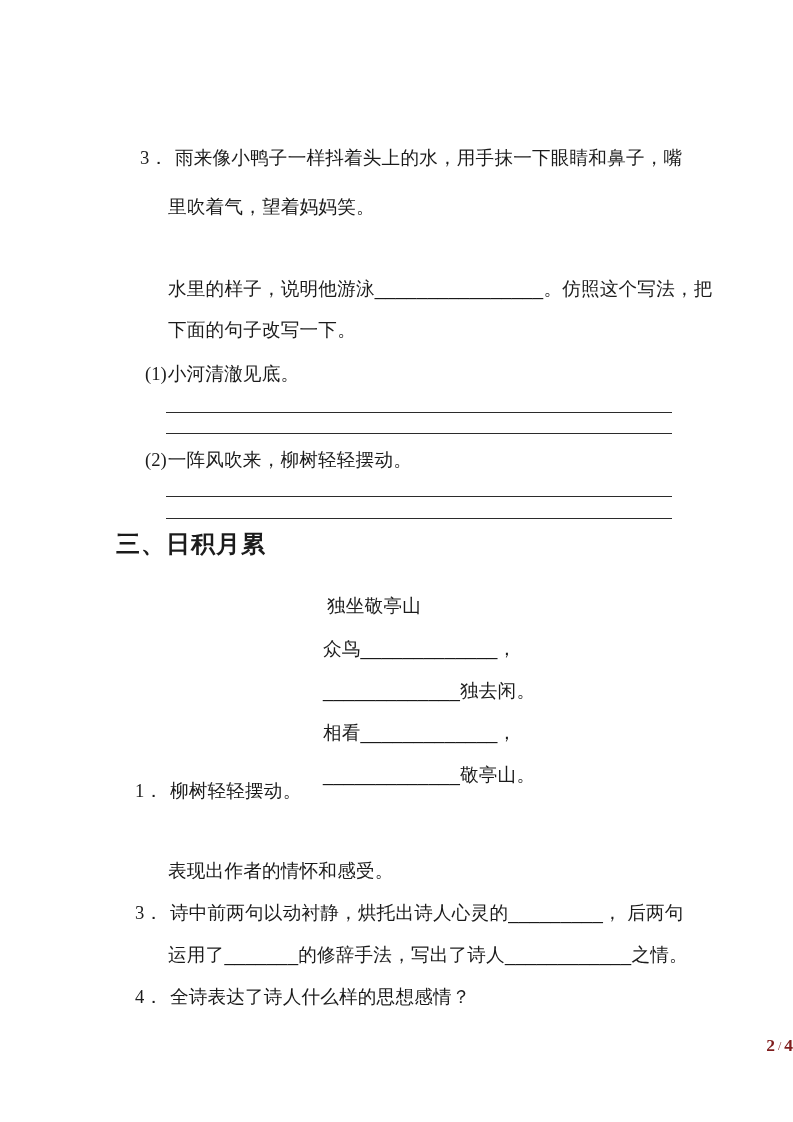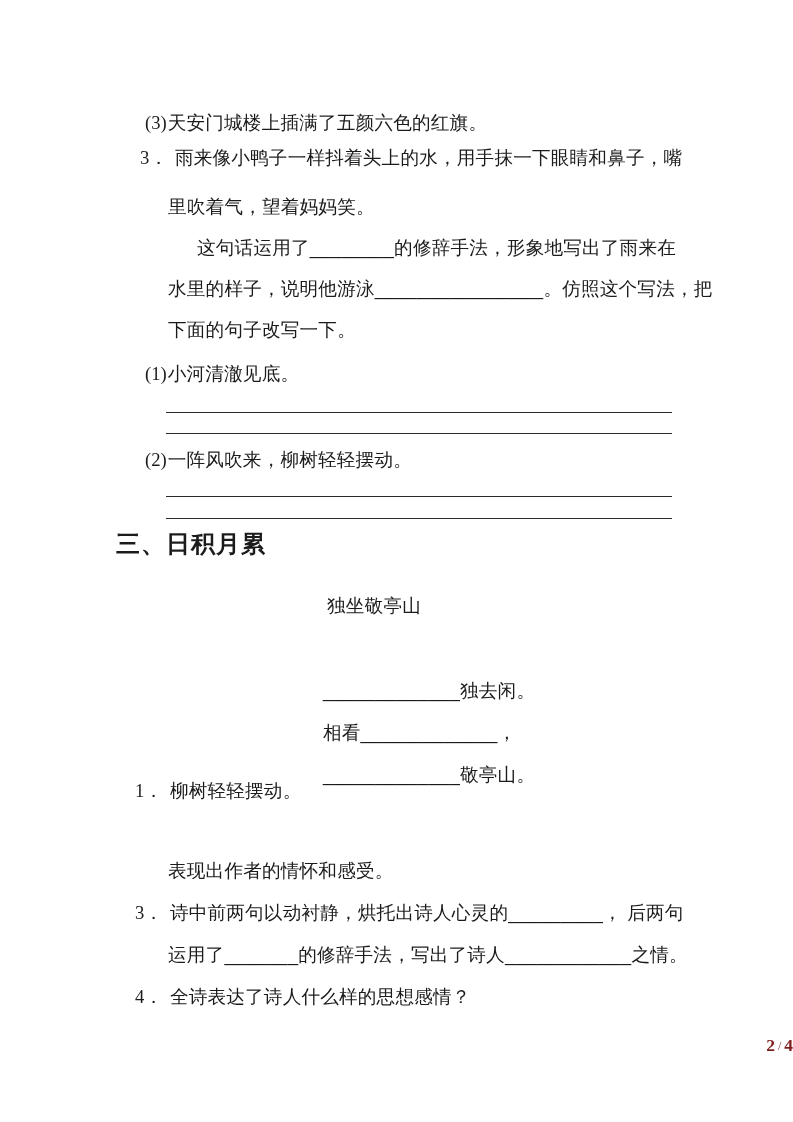"(3)天安门城楼上插满了五颜六色的红旗。" div.line { html: <div> <span>(3)</span><span>天安门城楼上插满了五颜六色的红旗。</span> </div> -> none }
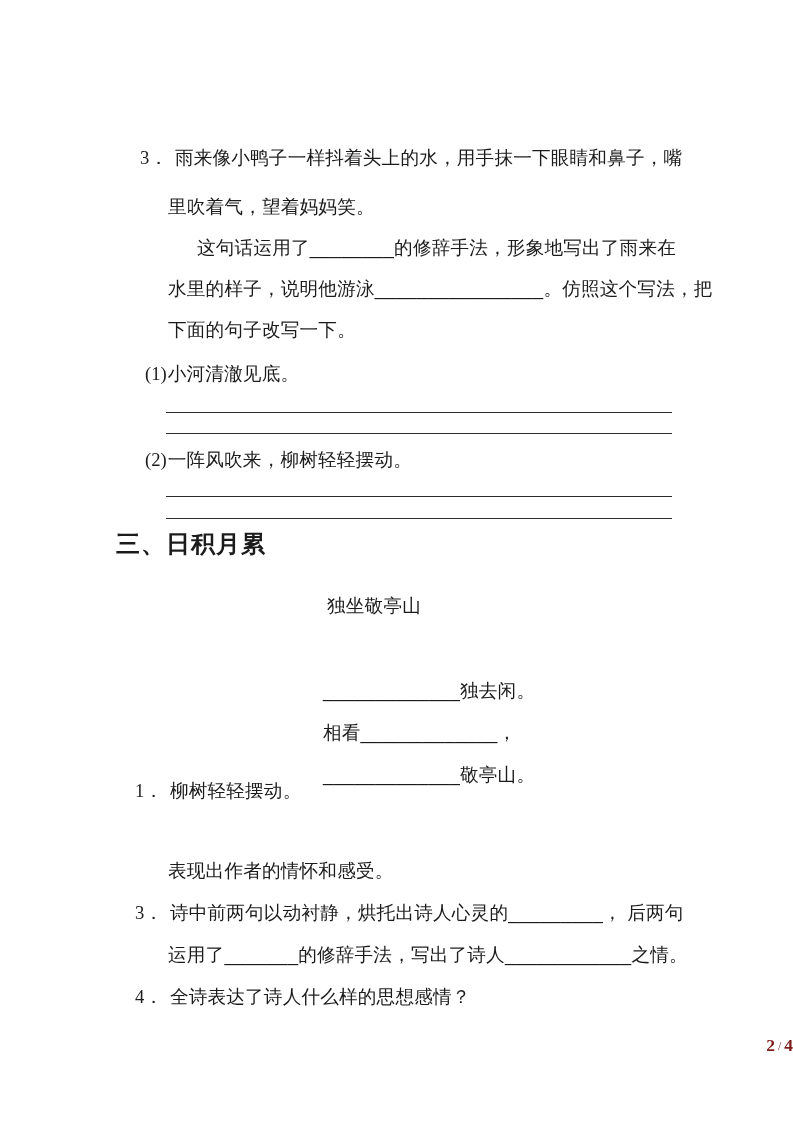"这句话运用了________的修辞手法，形象地写出了雨来在" div.line { html: <div>这句话运用了________的修辞手法，形象地写出了雨来在</div> -> none }
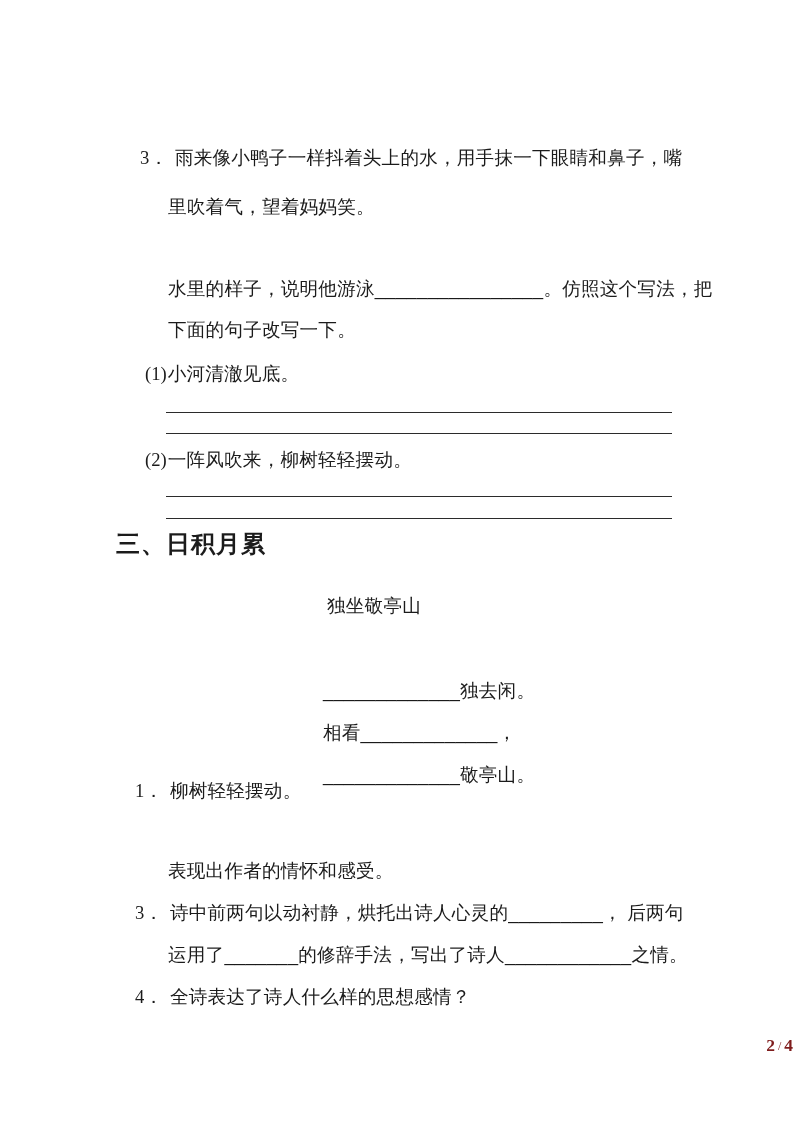"众鸟_____________，" div.line { html: none -> <div>众鸟_____________，</div> }
